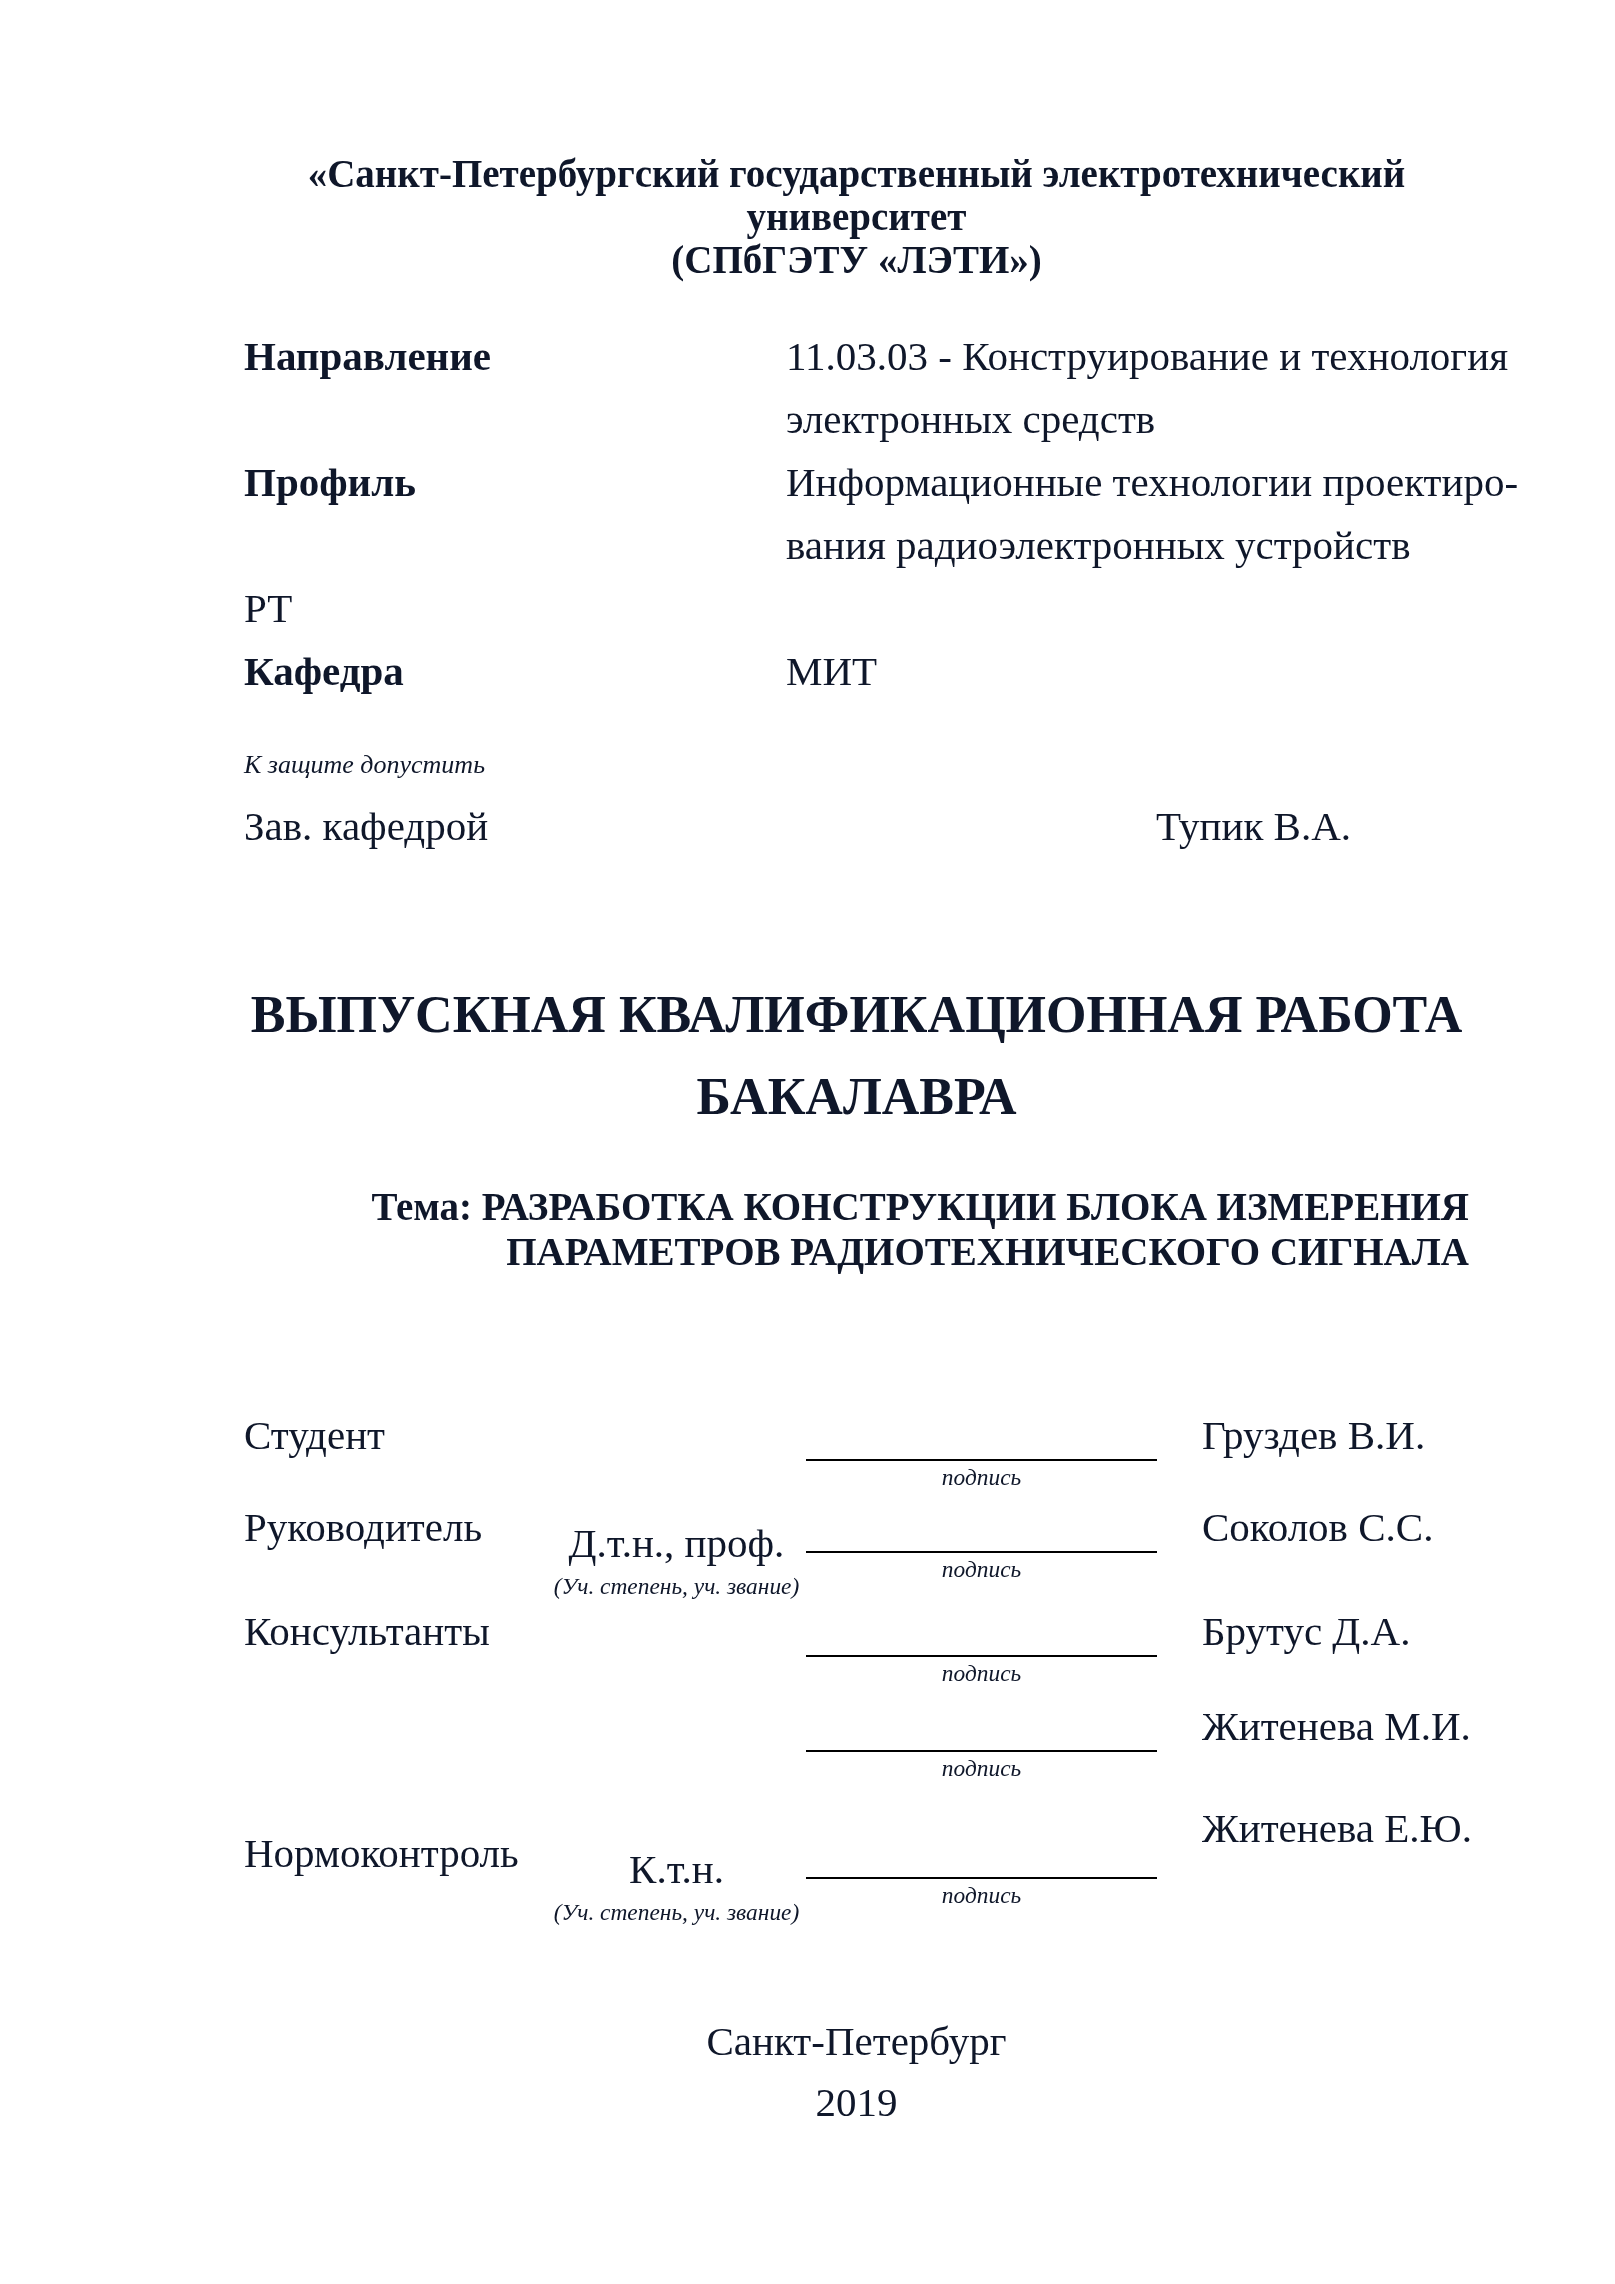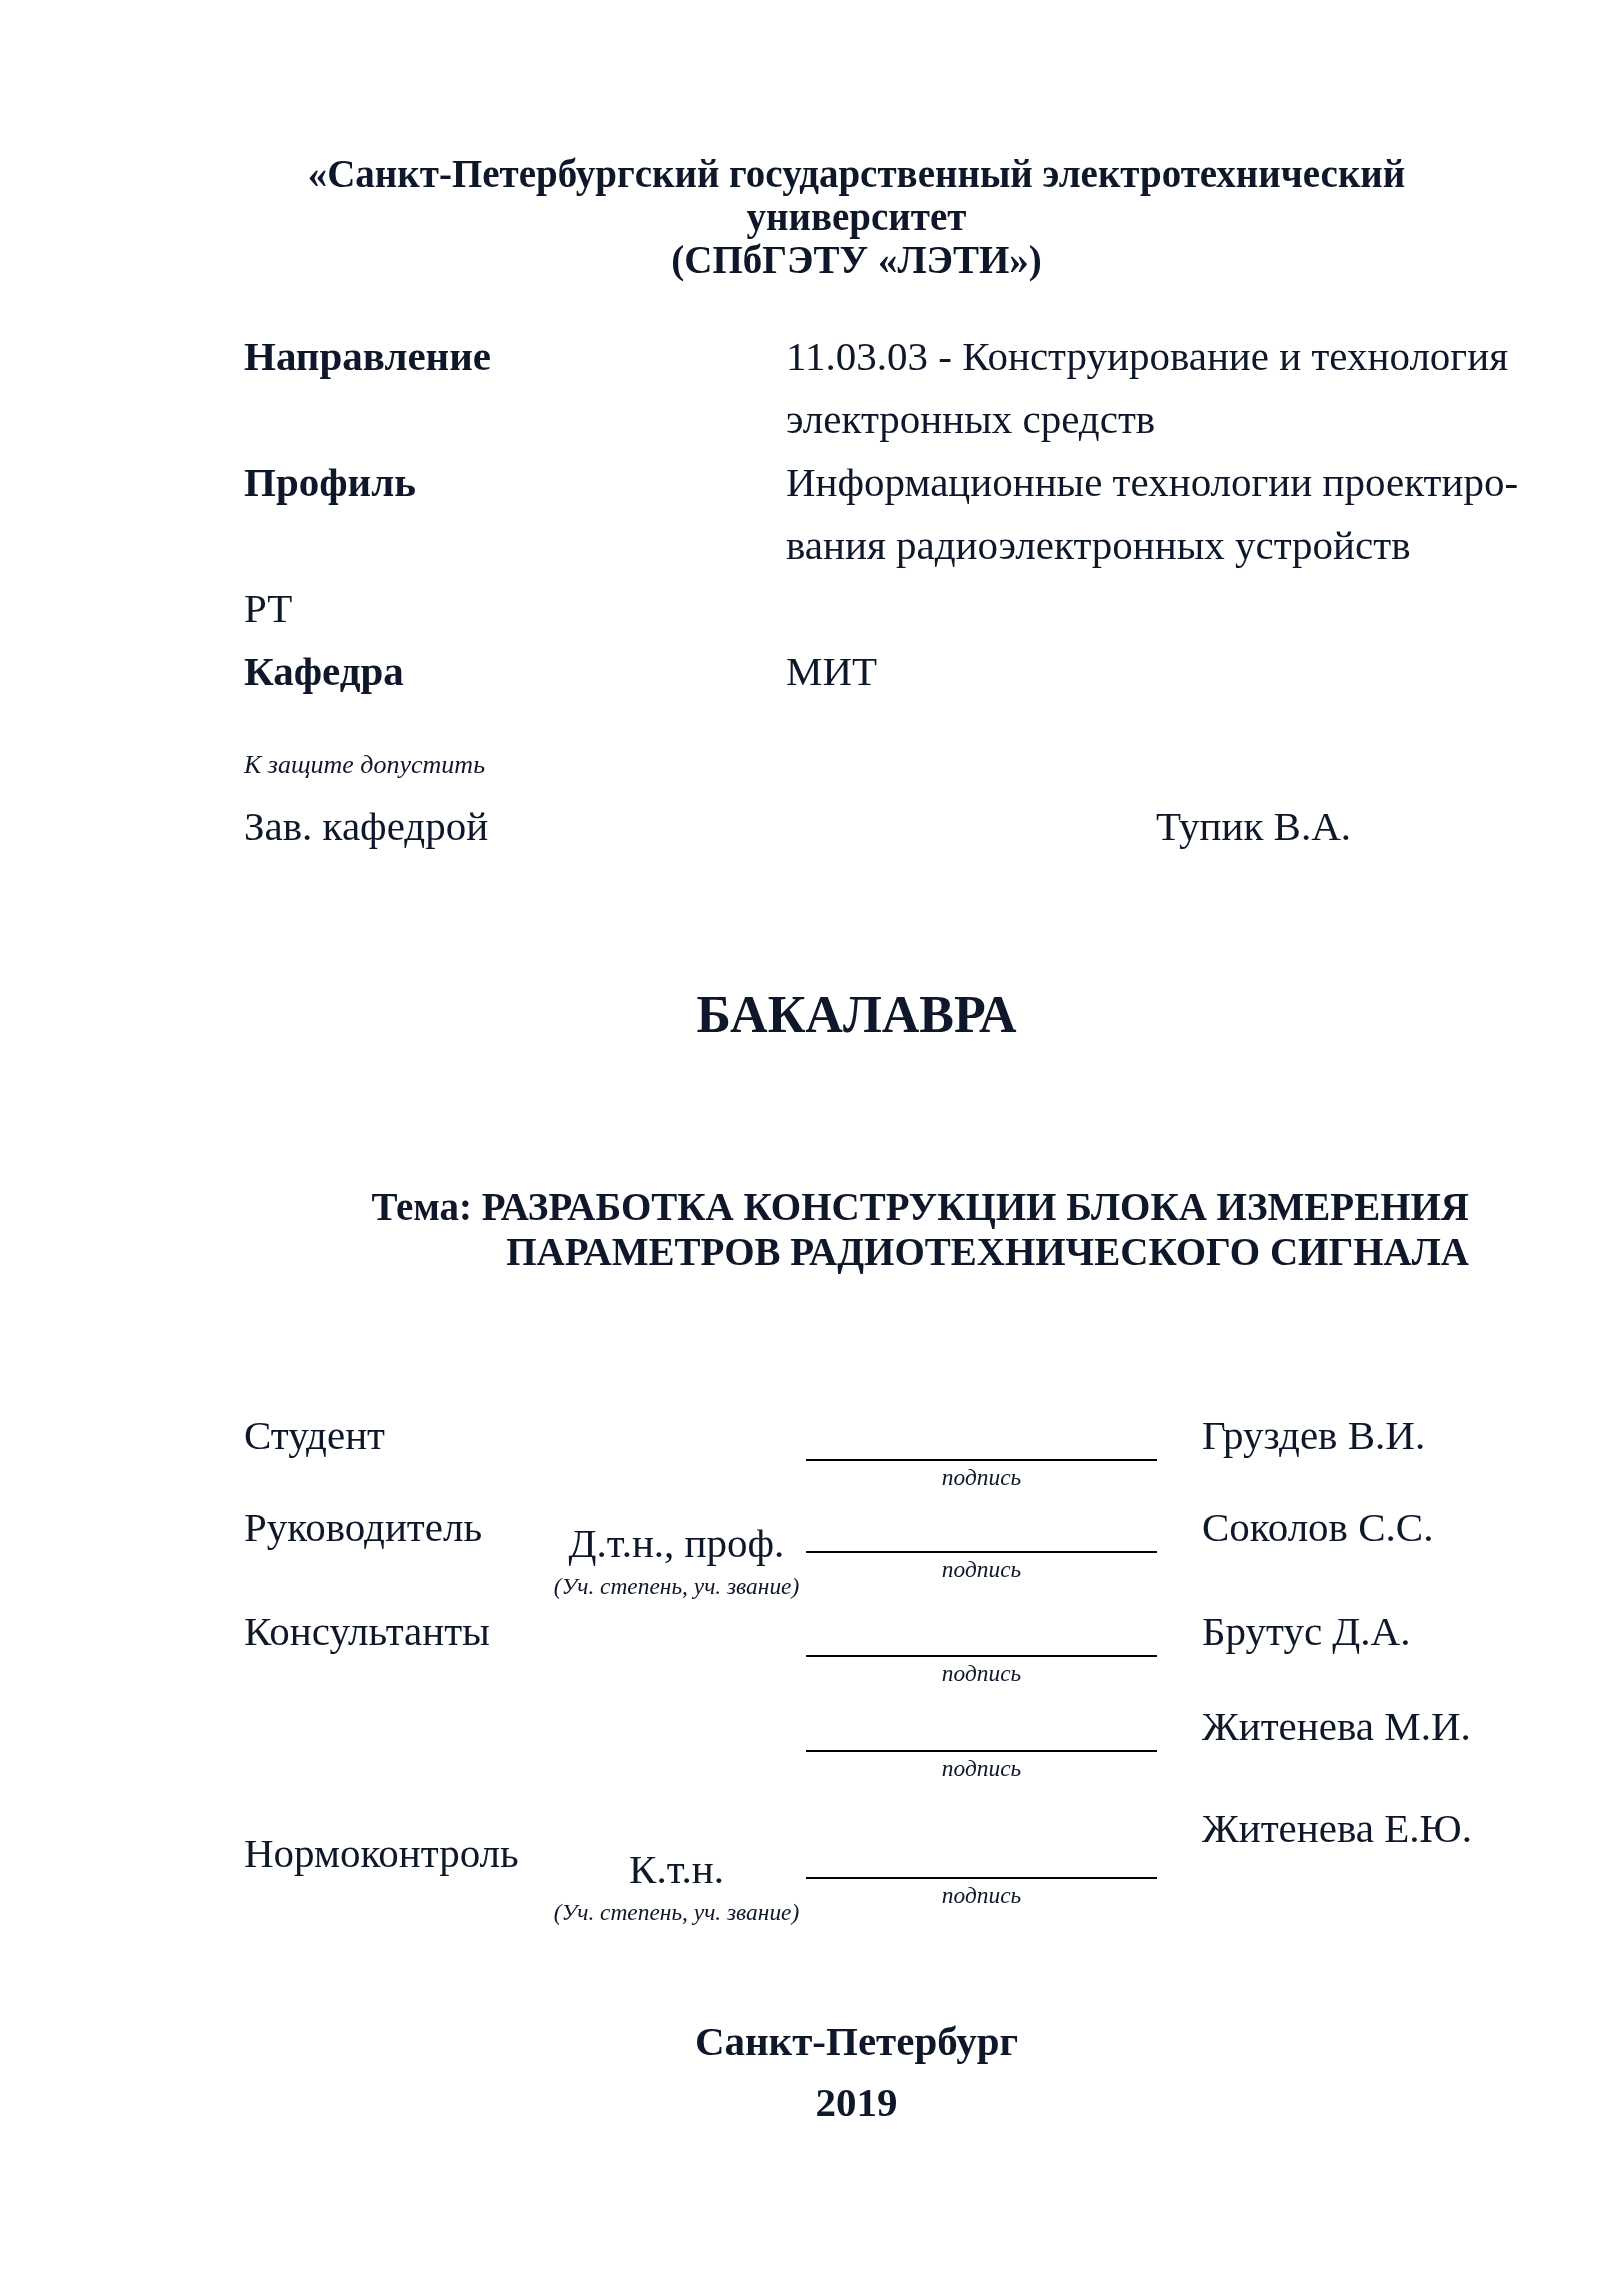"ВЫПУСКНАЯ КВАЛИФИКАЦИОННАЯ РАБОТА" div { html: none -> <div>ВЫПУСКНАЯ КВАЛИФИКАЦИОННАЯ РАБОТА</div> }
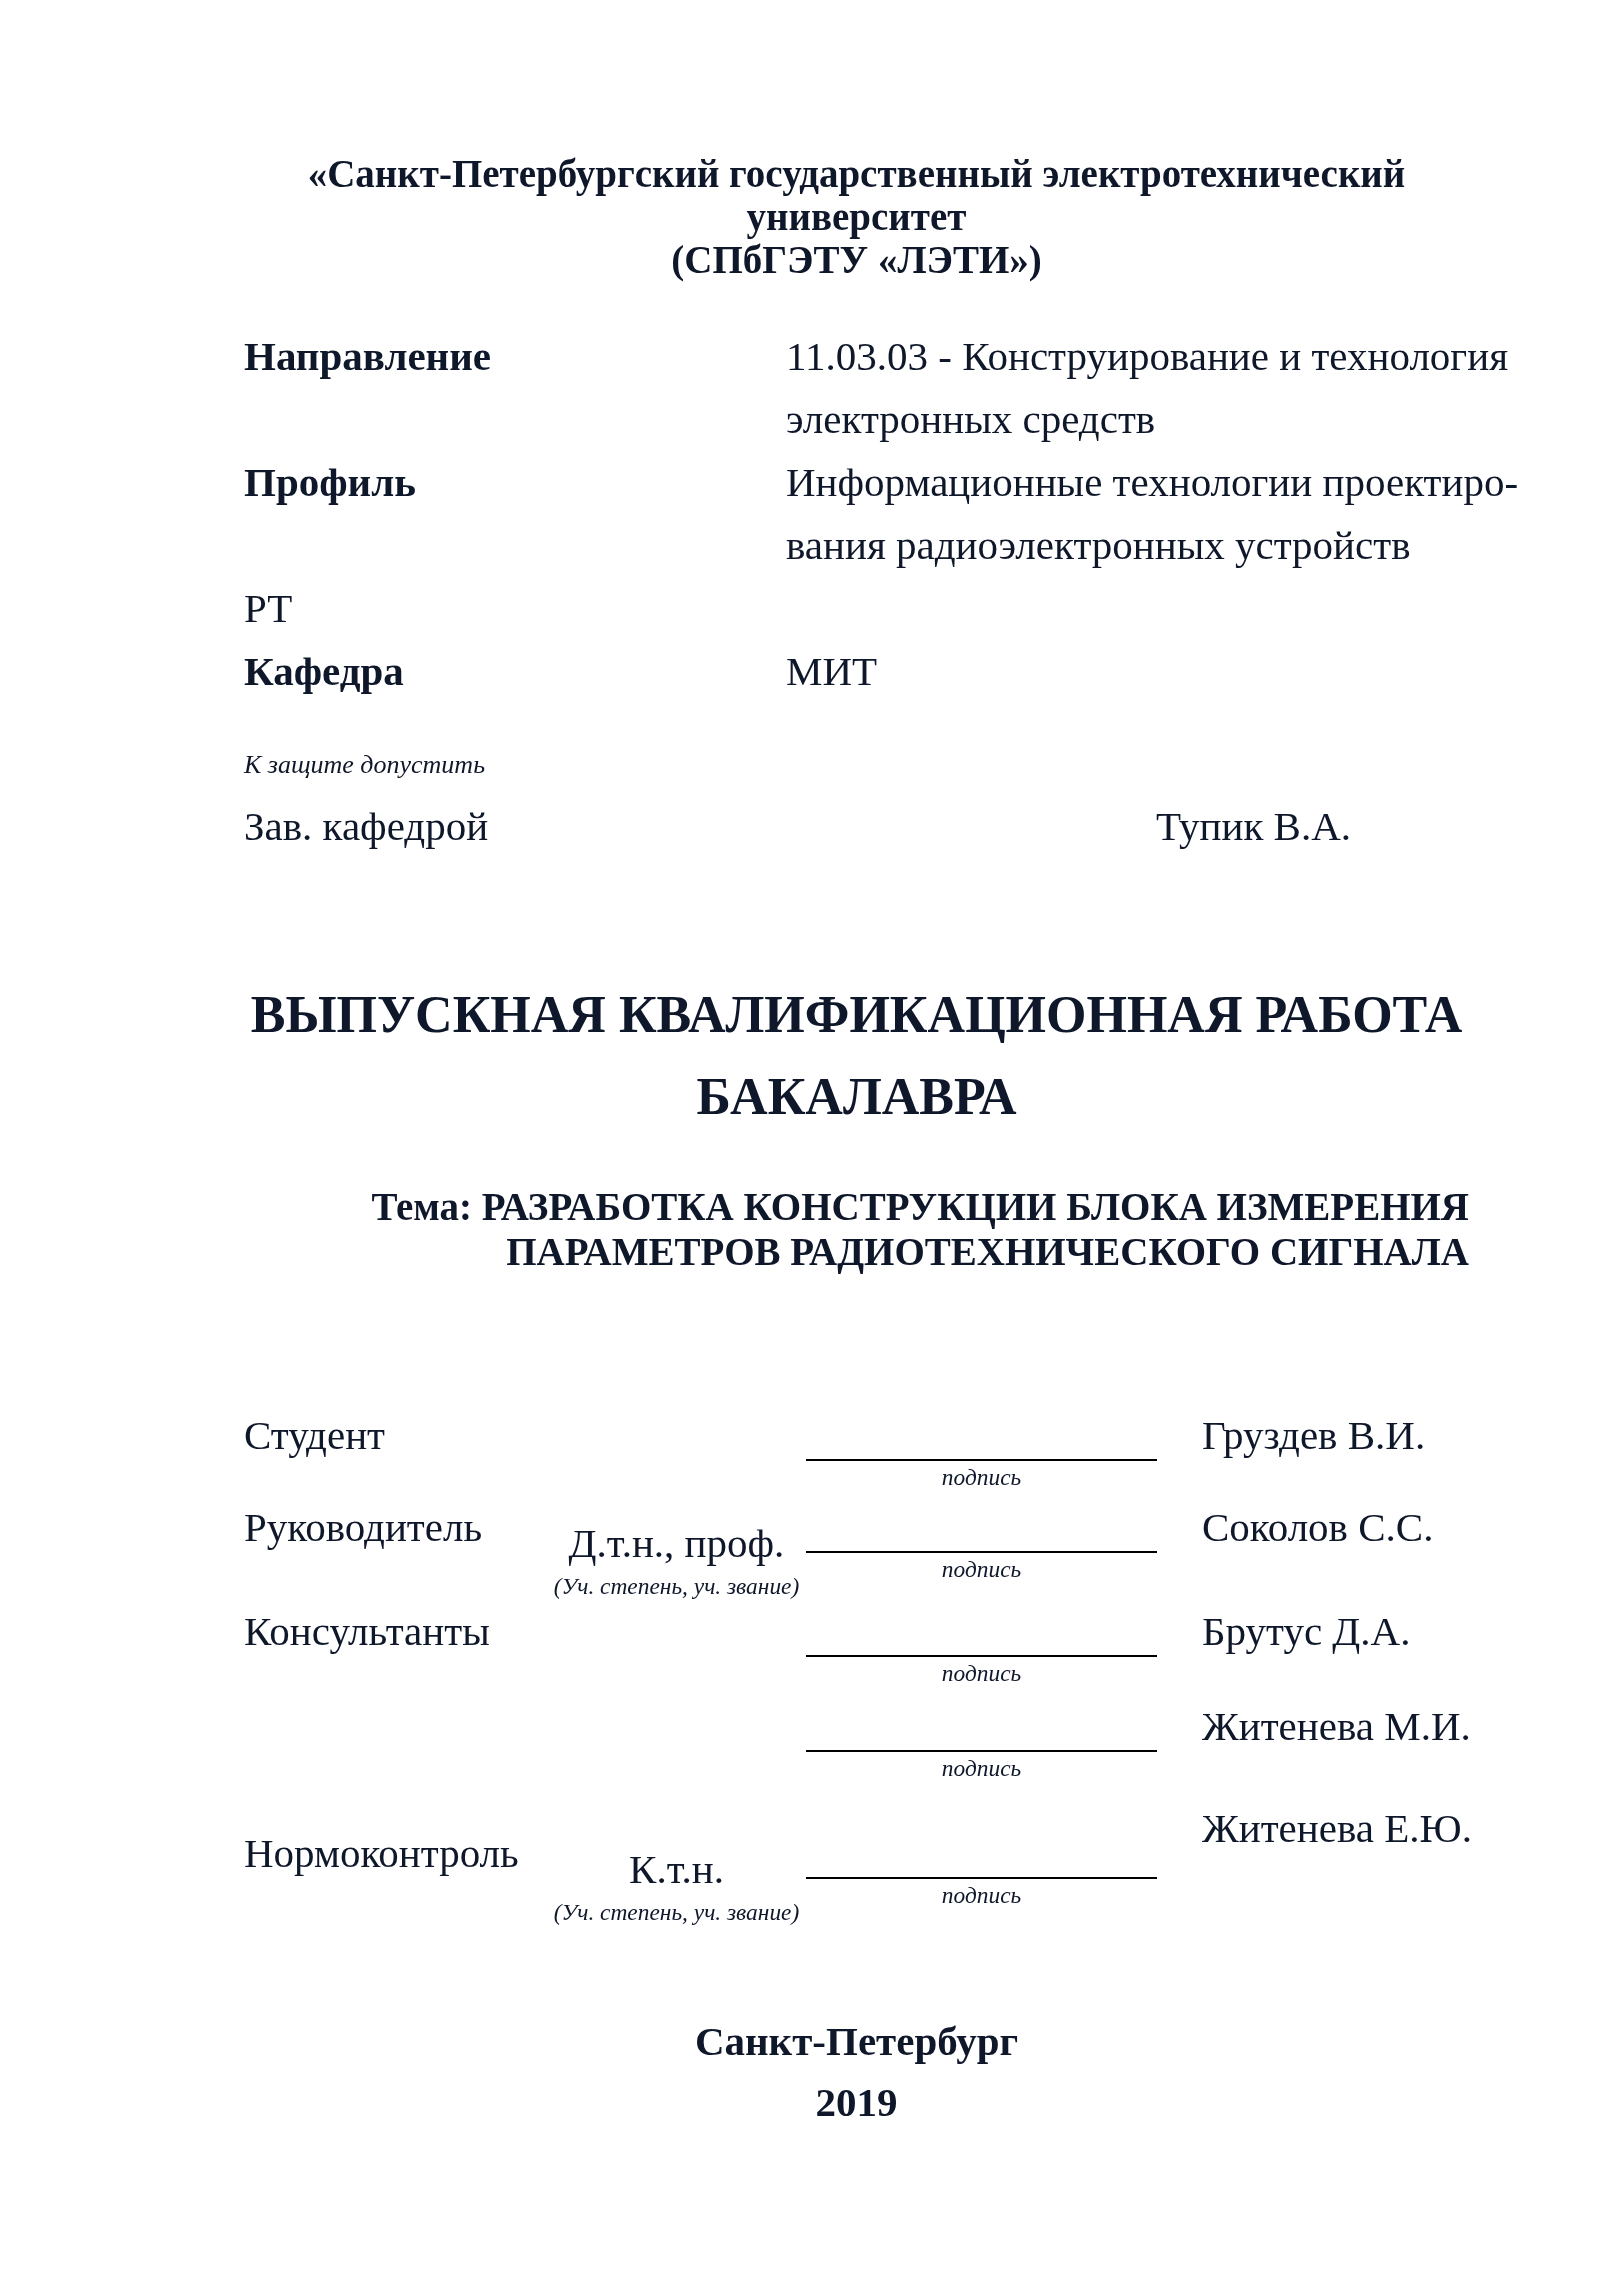"Санкт-Петербург" .footer { font-weight: bold -> none }
